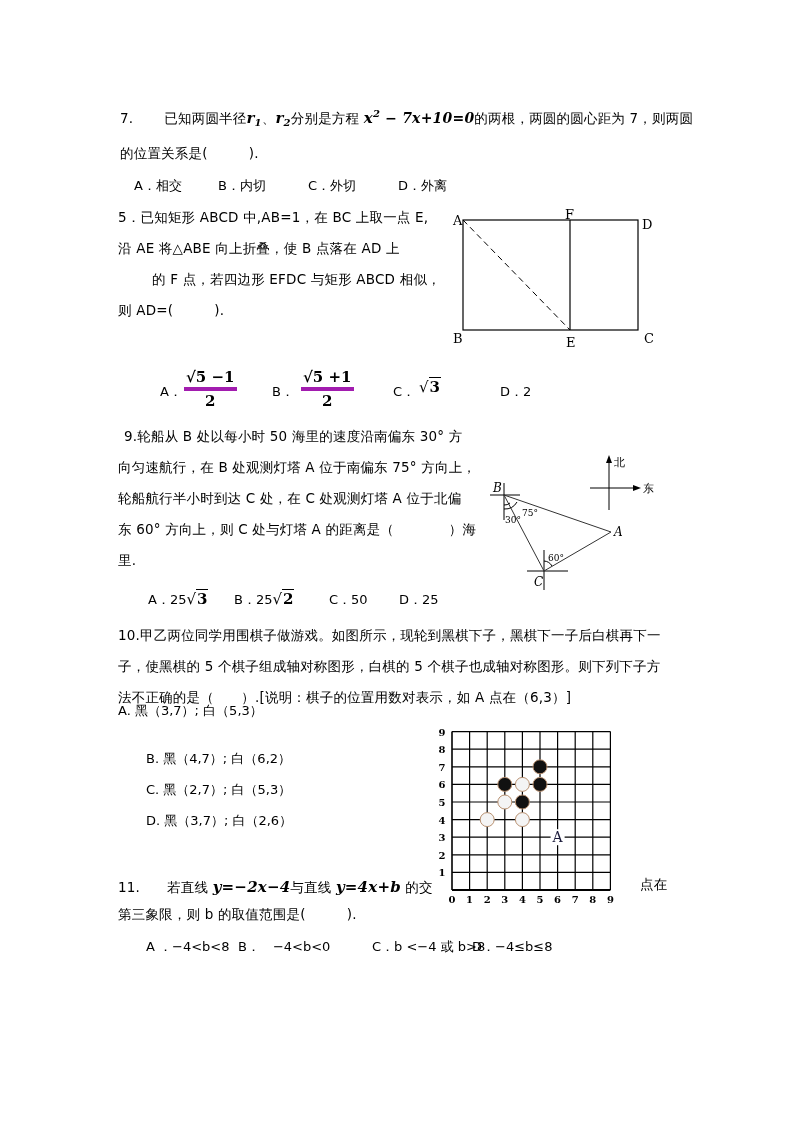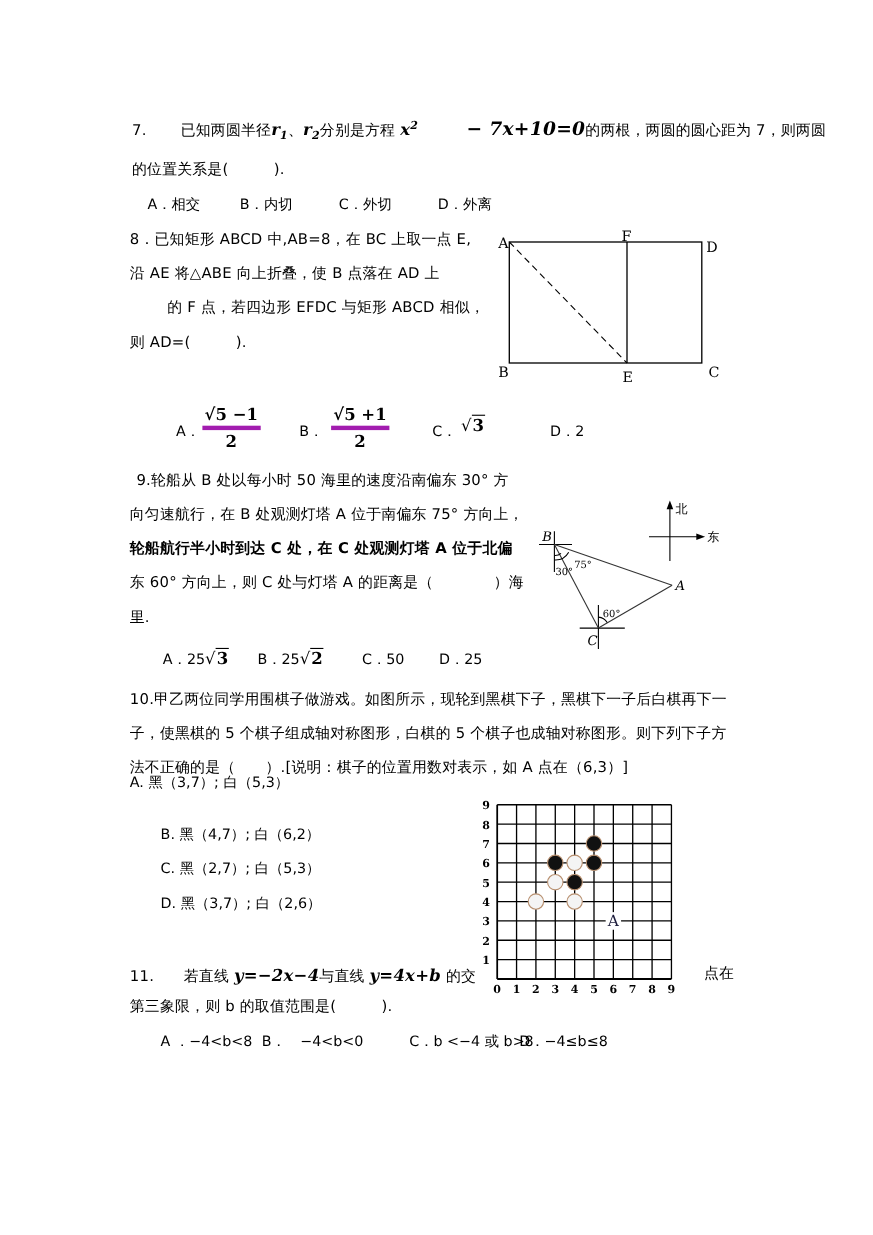"− 7x+10=0" .mathup { font-size: 17px -> 14px; margin-left: 38px -> none }
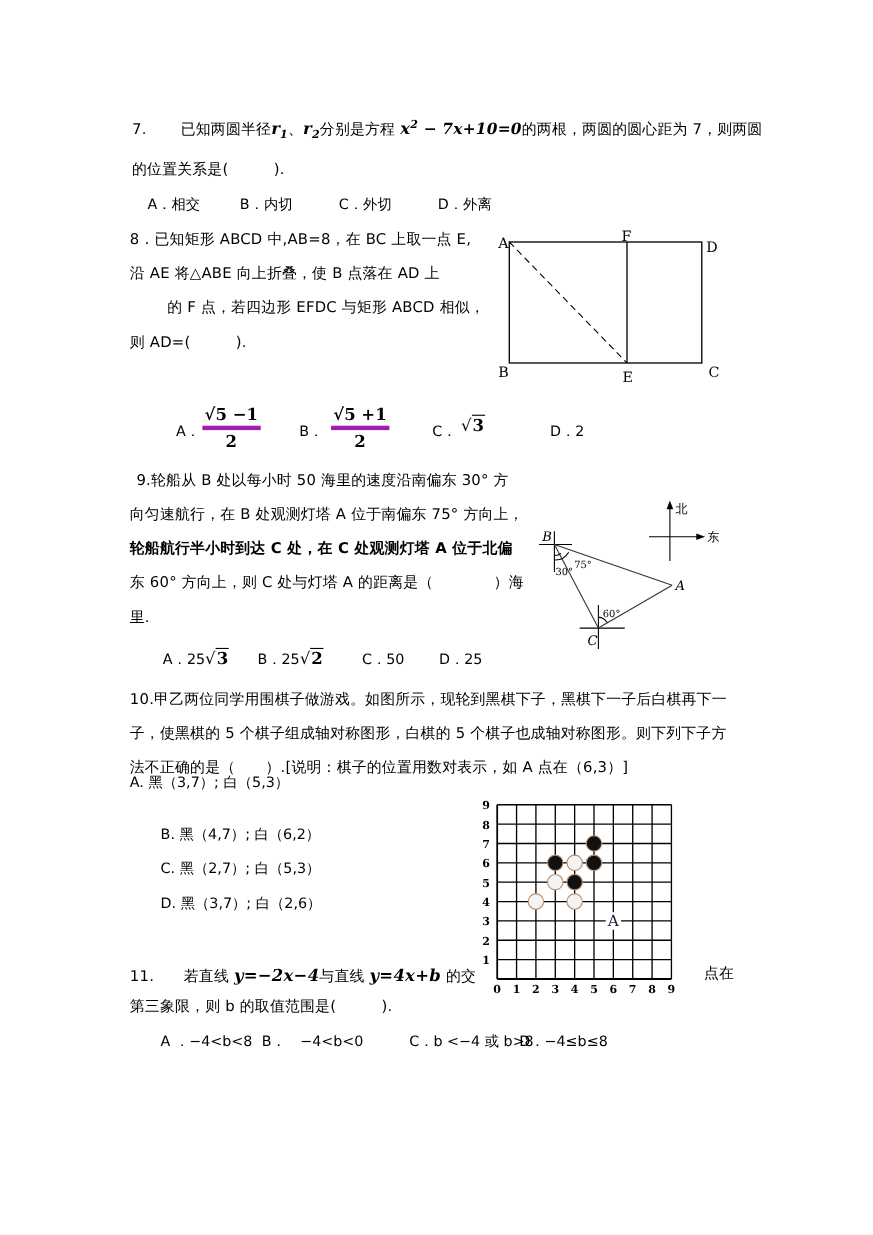"8．已知矩形 ABCD 中,AB=8，在 BC 上取一点" div.abs { text: 8．已知矩形 ABCD 中,AB=8 -> 5．已知矩形 ABCD 中,AB=1 }
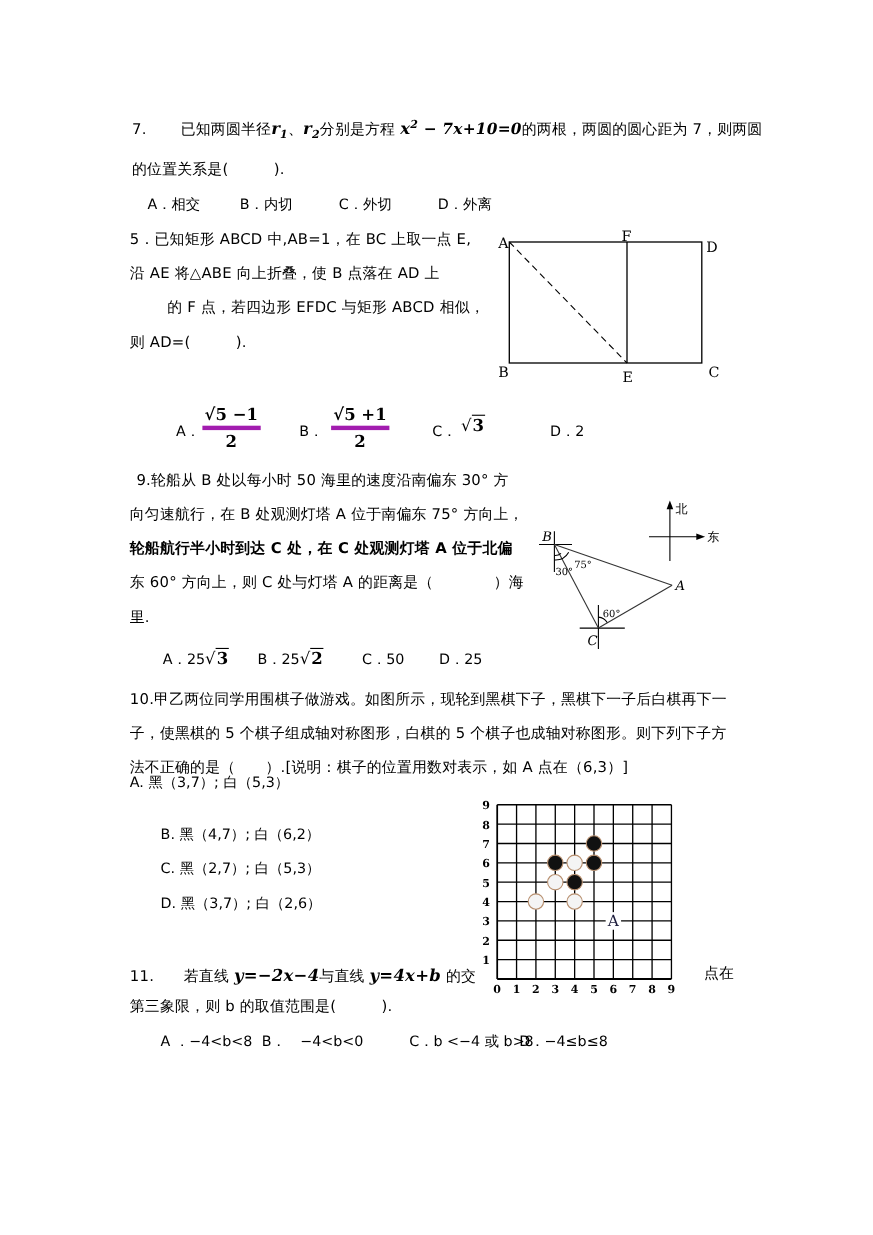"轮船航行半小时到达 C 处，在 C 处观测灯塔" div.abs { font-weight: bold -> none }
